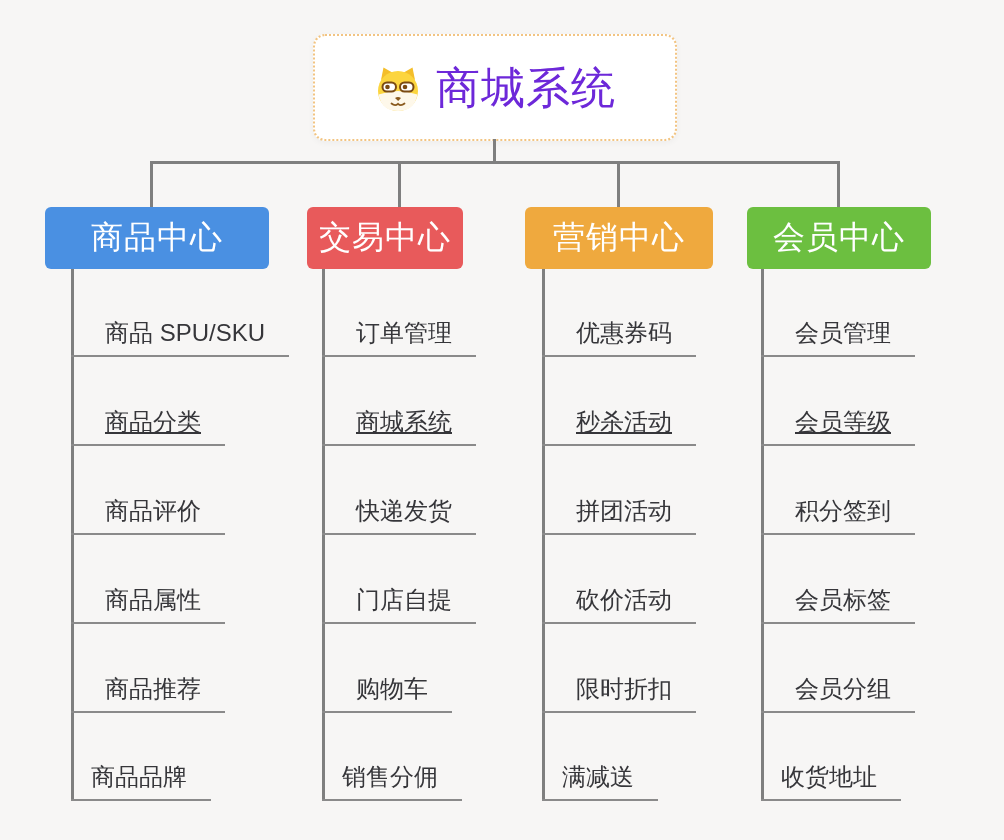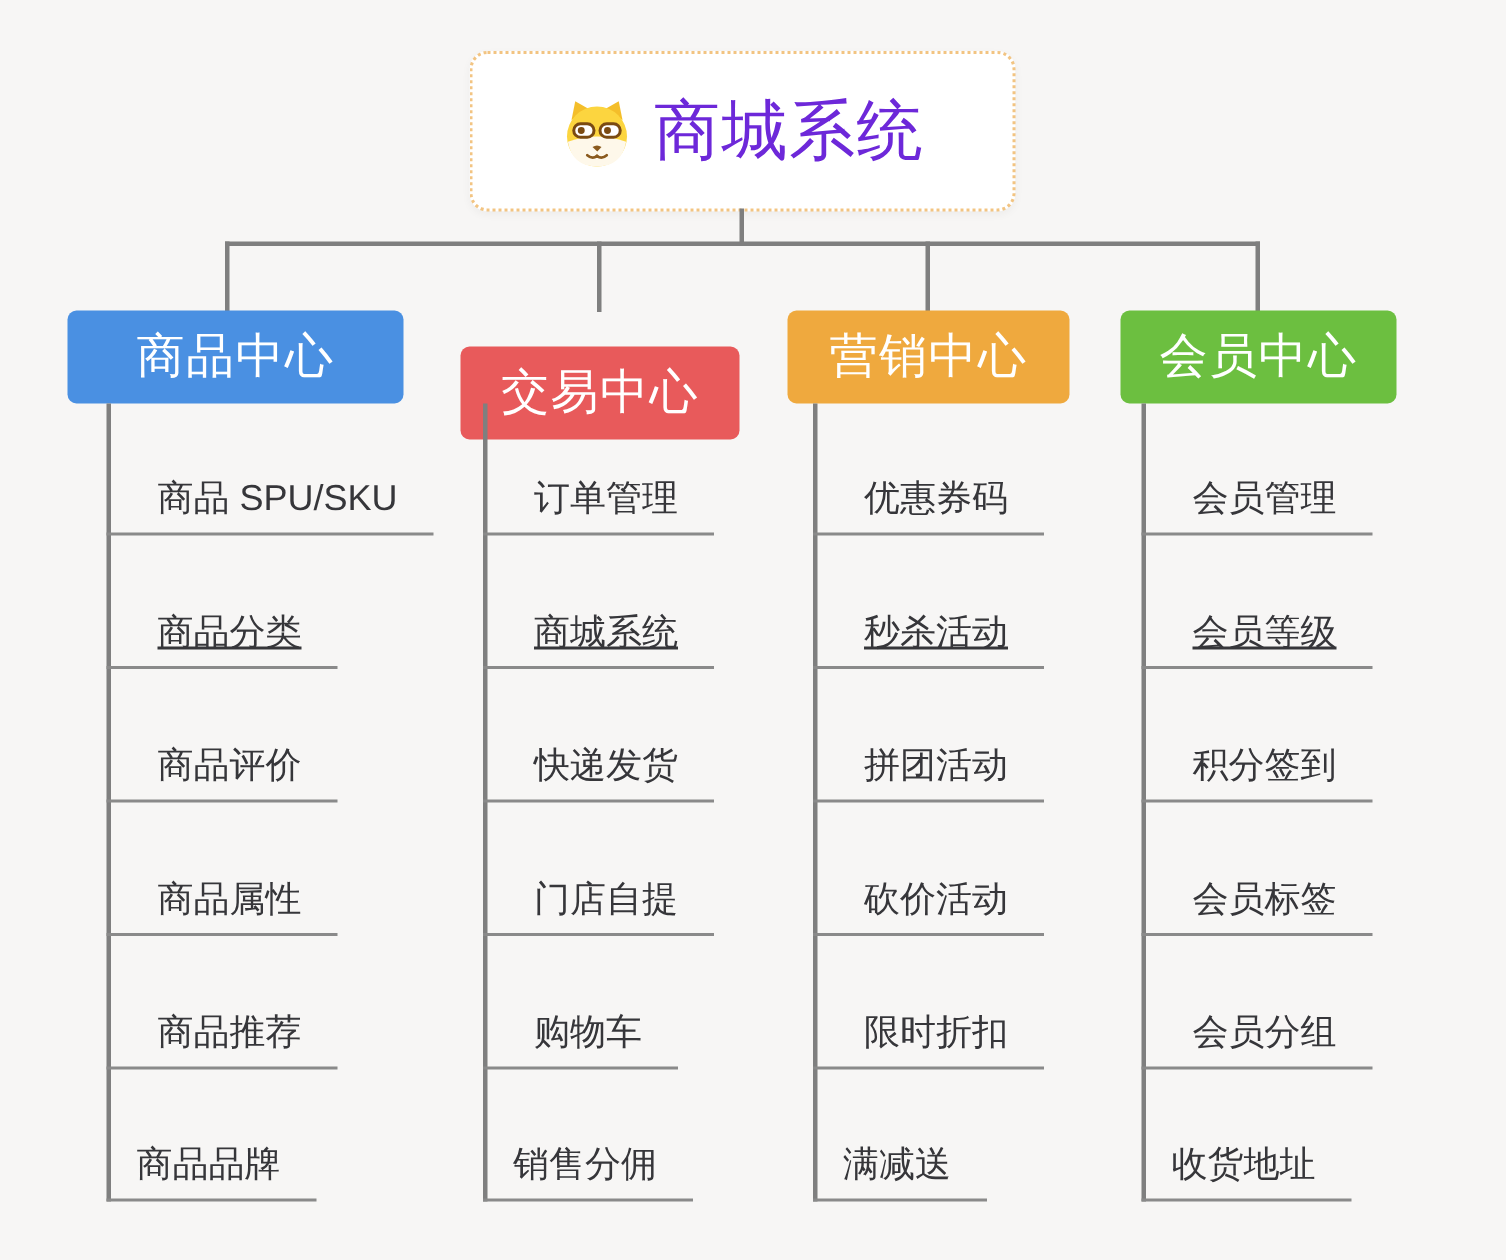"交易中心" .branch2 { margin-top: 24px -> none; width: 186px -> 156px }
